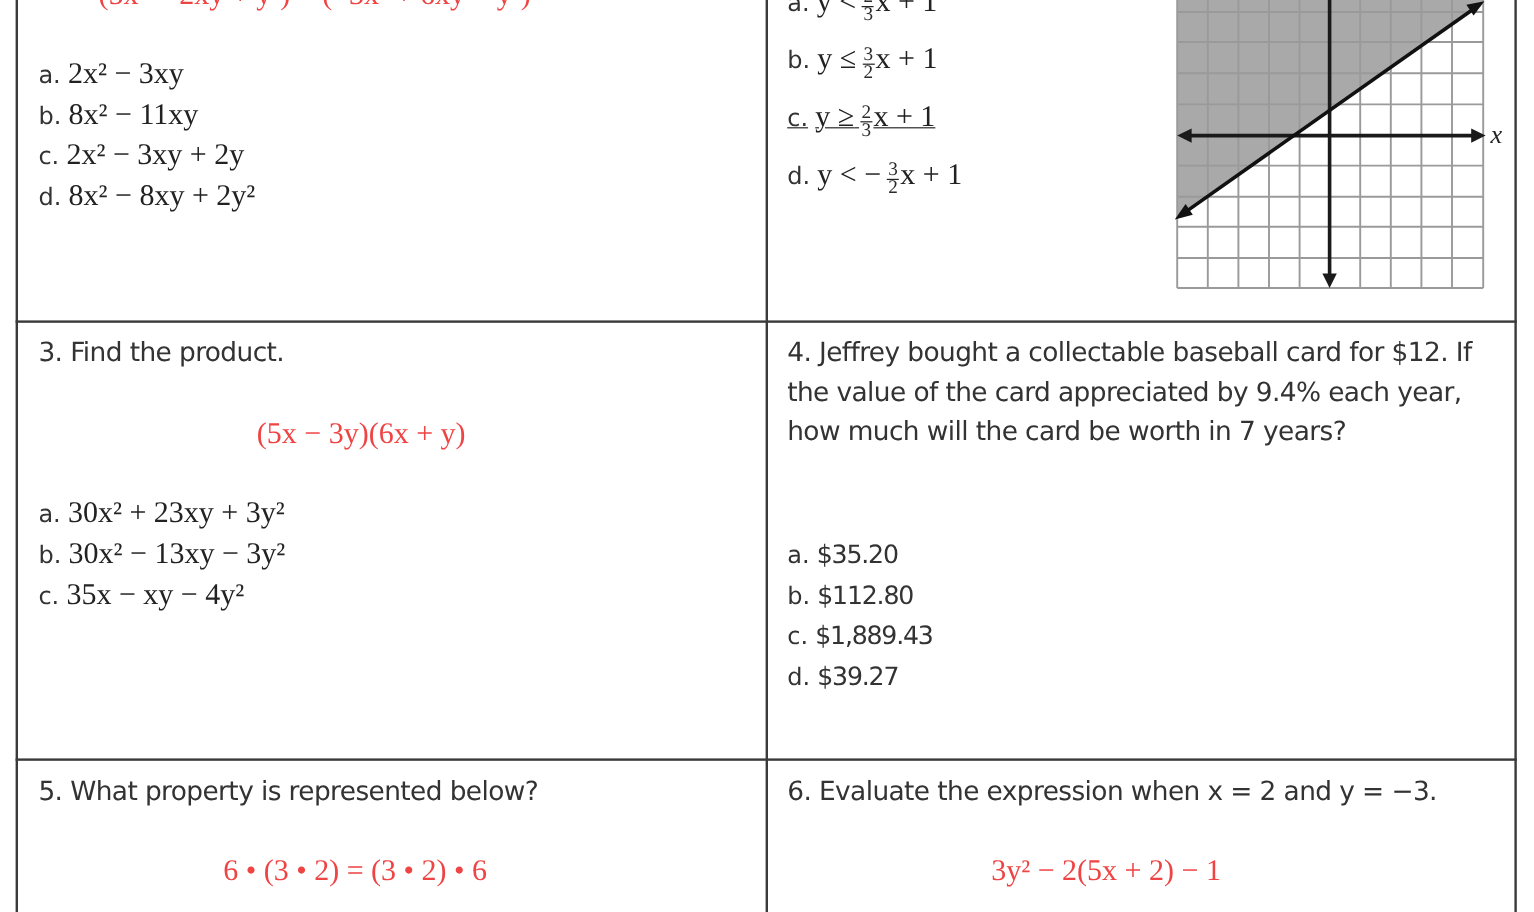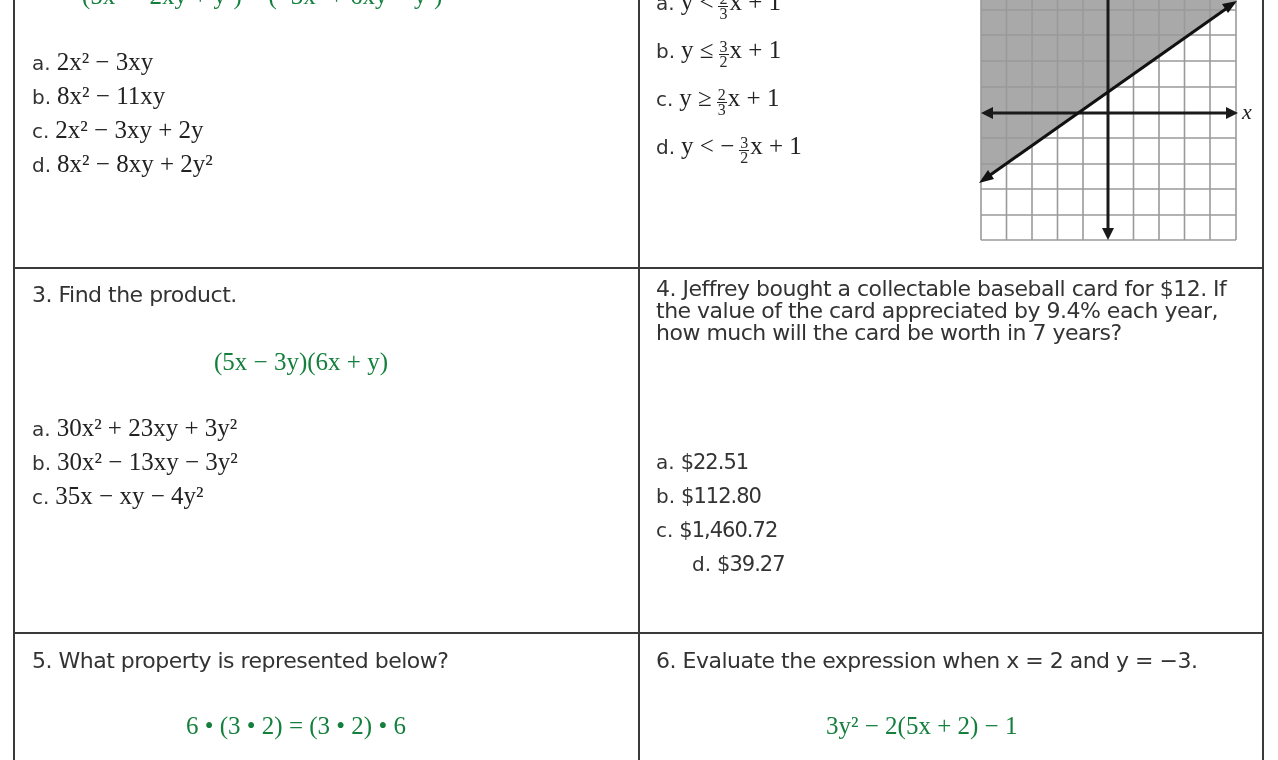"c. y ≥" div.opt { text-decoration: none -> underline }
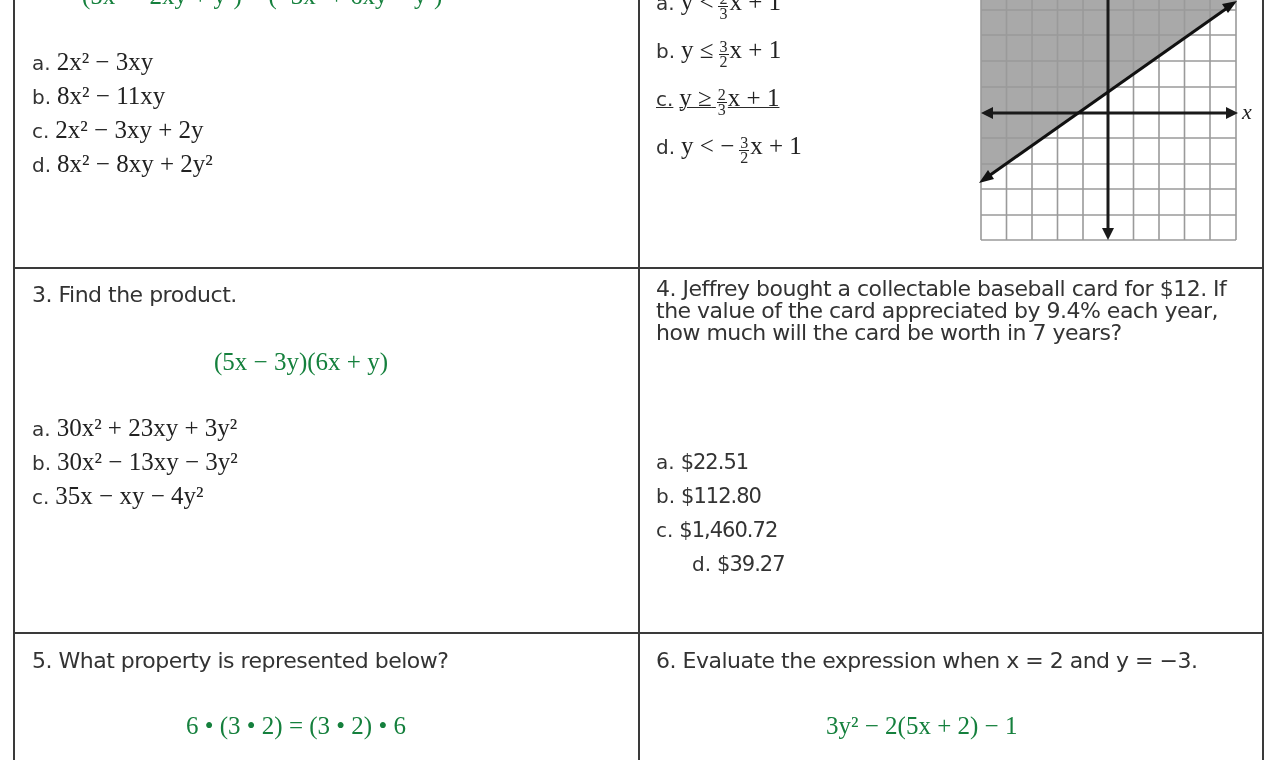"4. Jeffrey bought a collectable" .q4 { line-height: 22px -> 33px }
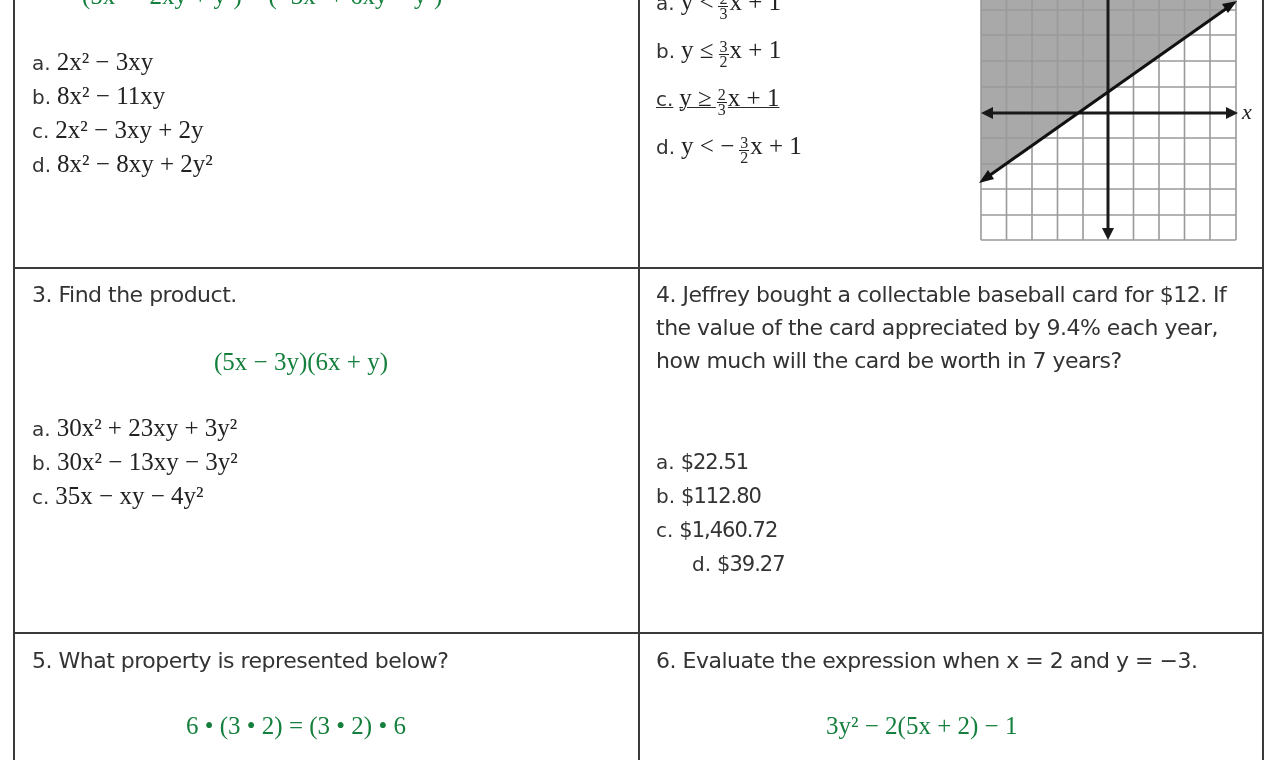"(5x − 3y)(6x + y)" .math { color: #15803d -> #ef4444 }
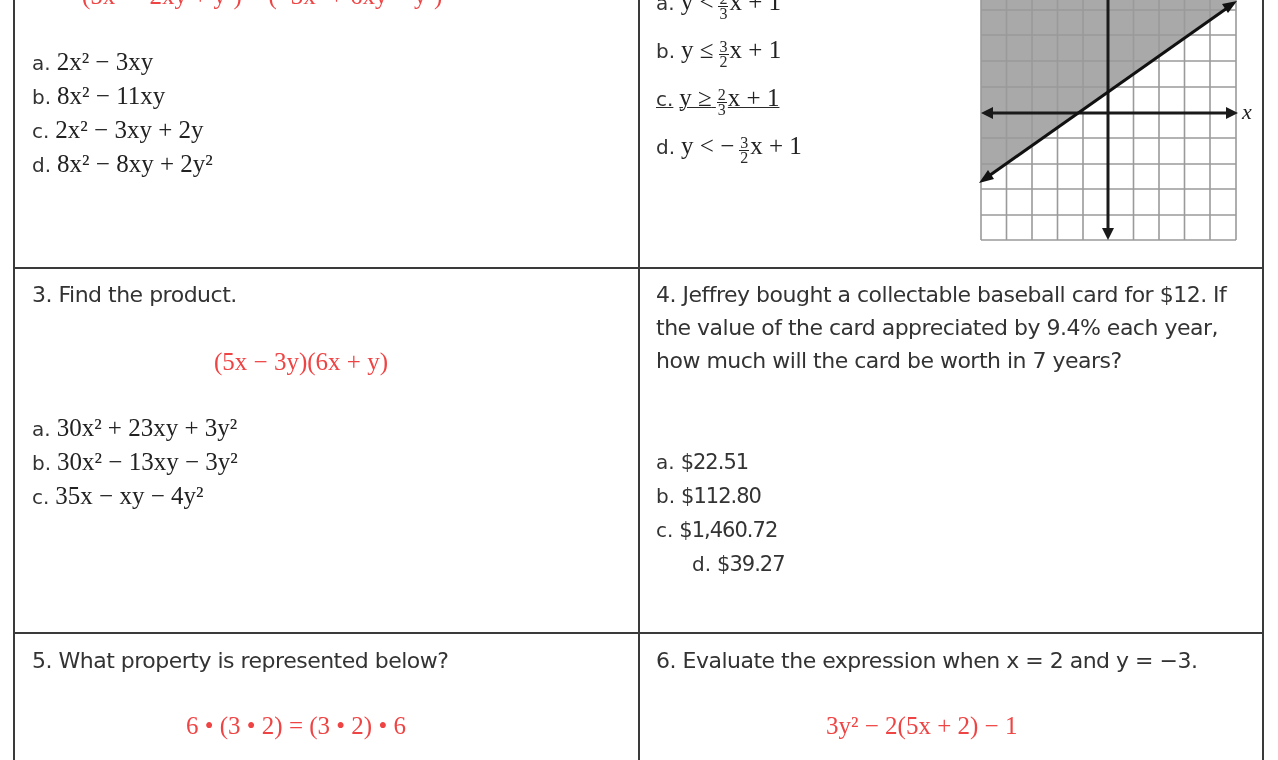"$22.51" span.money { text: $22.51 -> $35.20 }
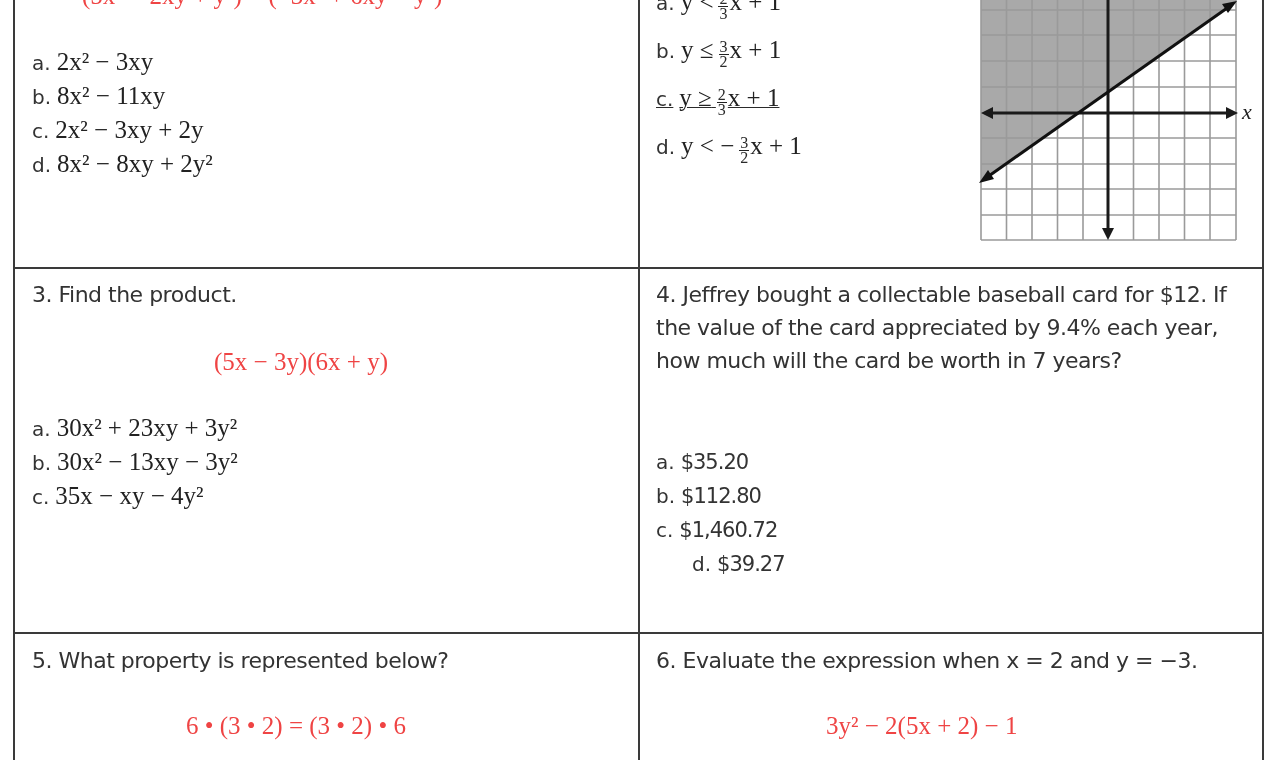"$1,460.72" span.money { text: $1,460.72 -> $1,889.43 }
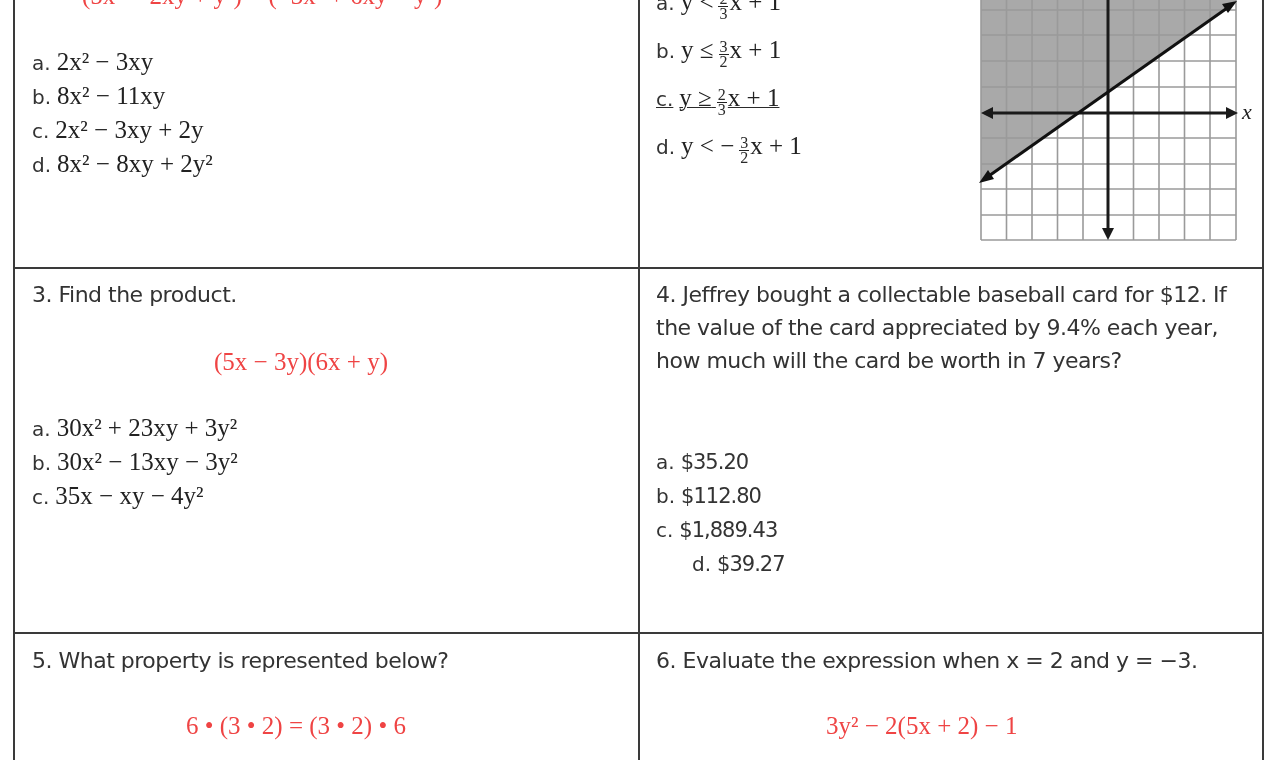"d. $39.27" div.opt { margin-left: 36px -> none }
